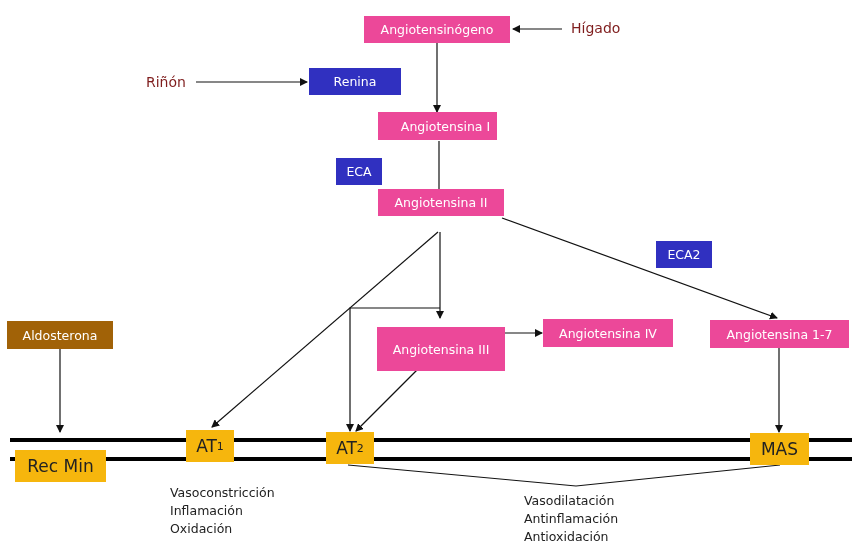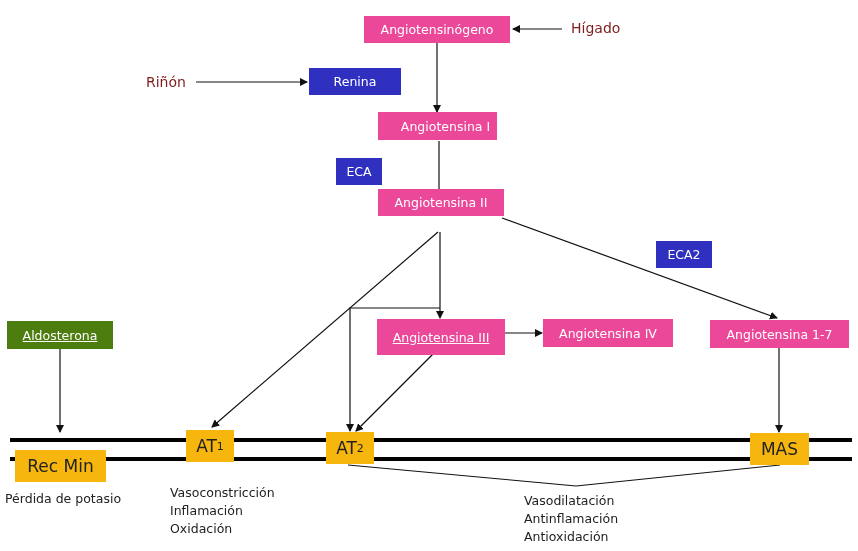"Aldosterona" .purple { background: #4d7c0f -> #a16207; text-decoration: underline -> none }
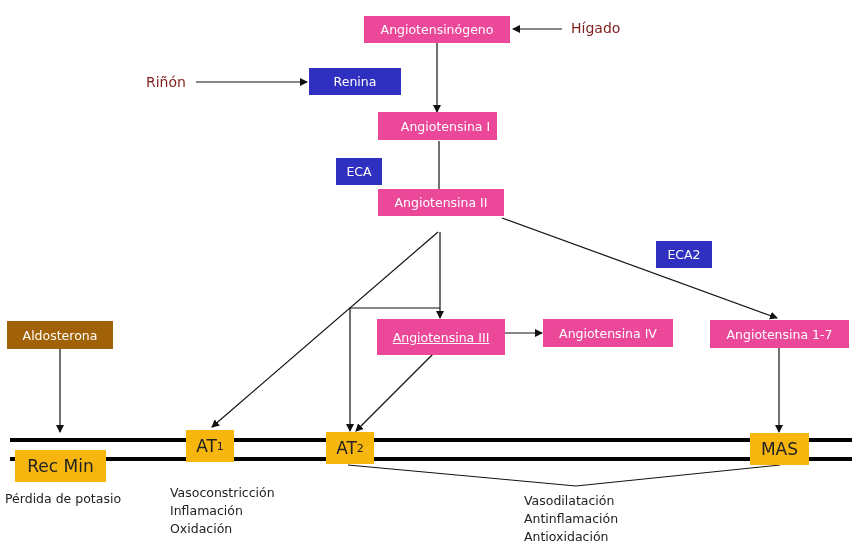"Angiotensina III" div.box { height: 36px -> 44px; text-decoration: underline -> none; top: 319px -> 327px }
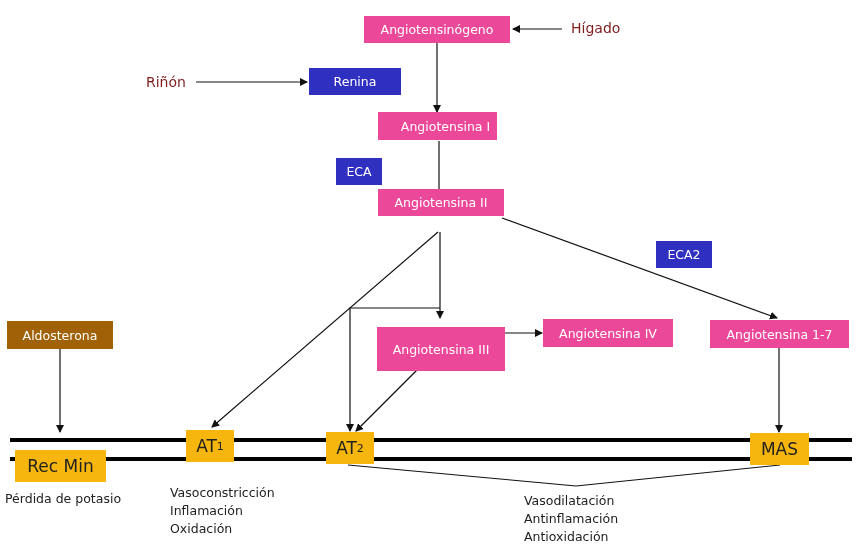"Pérdida de potasio" div { html: <div>Pérdida de potasio</div> -> none }
